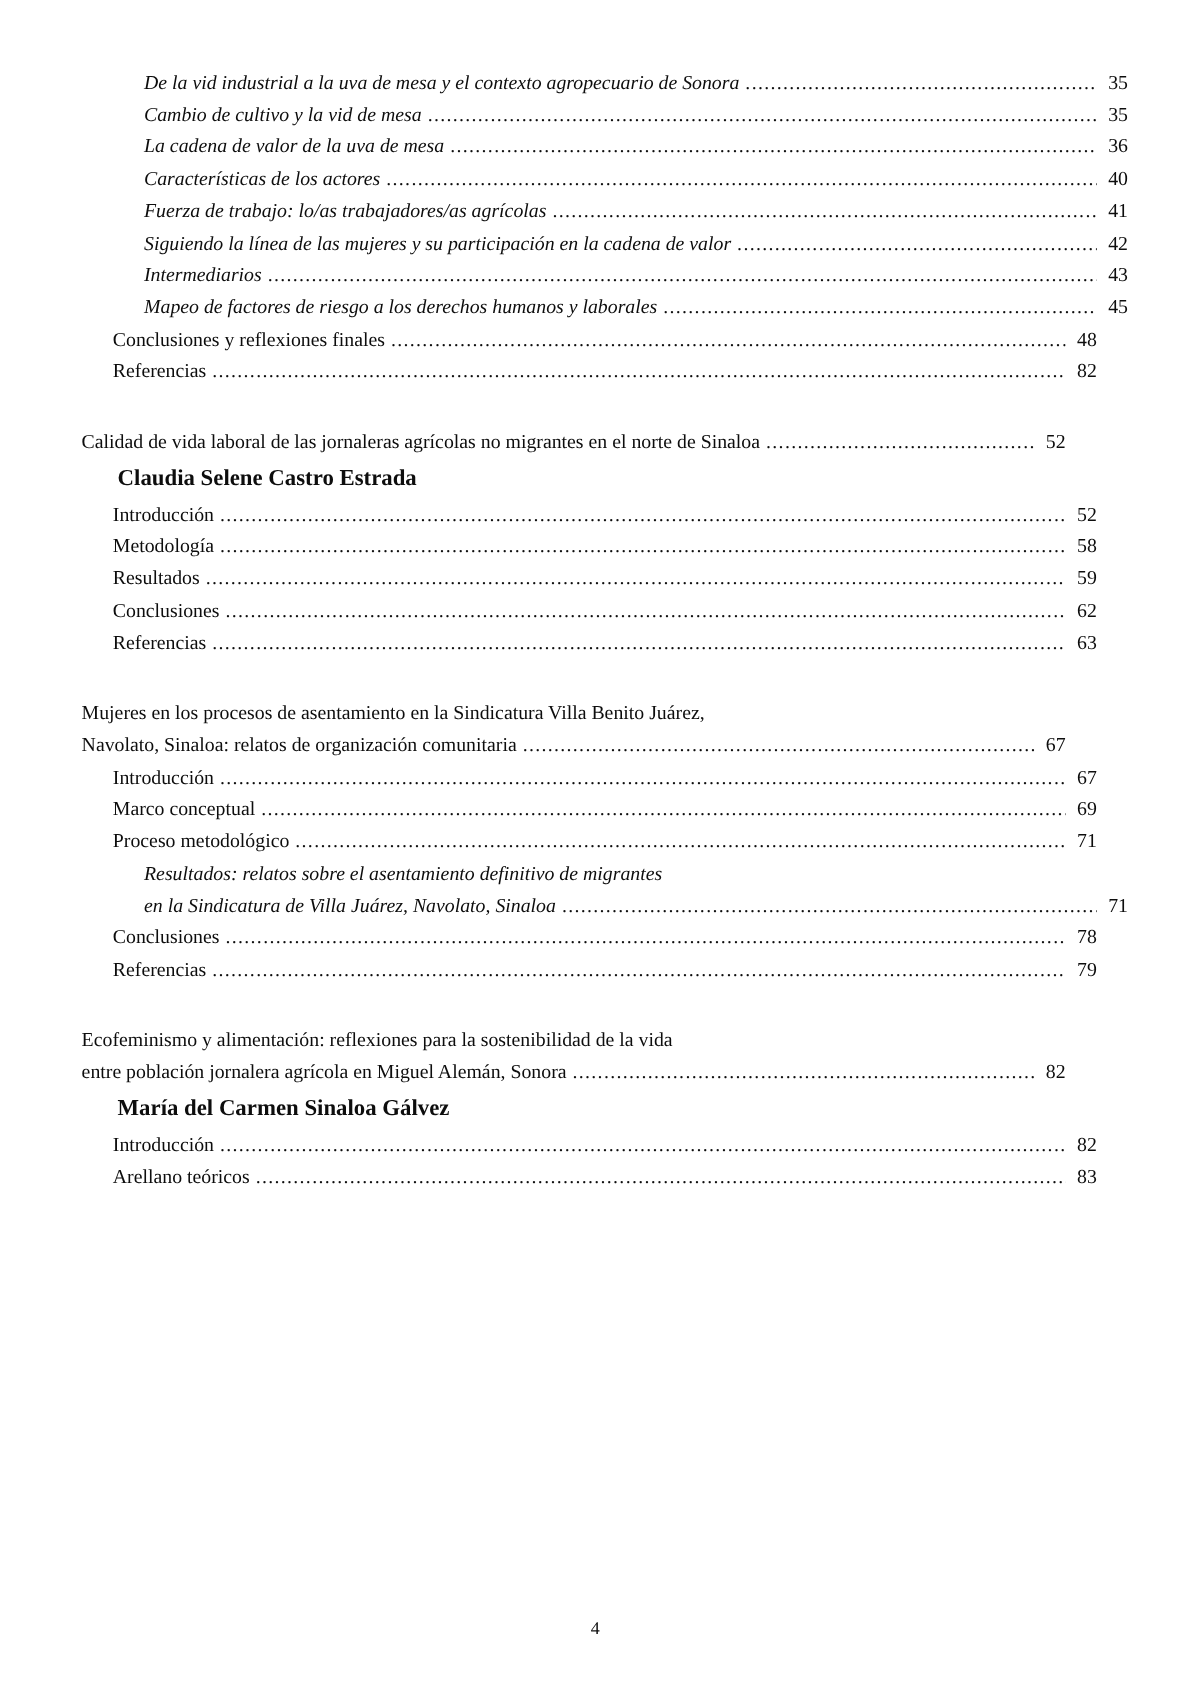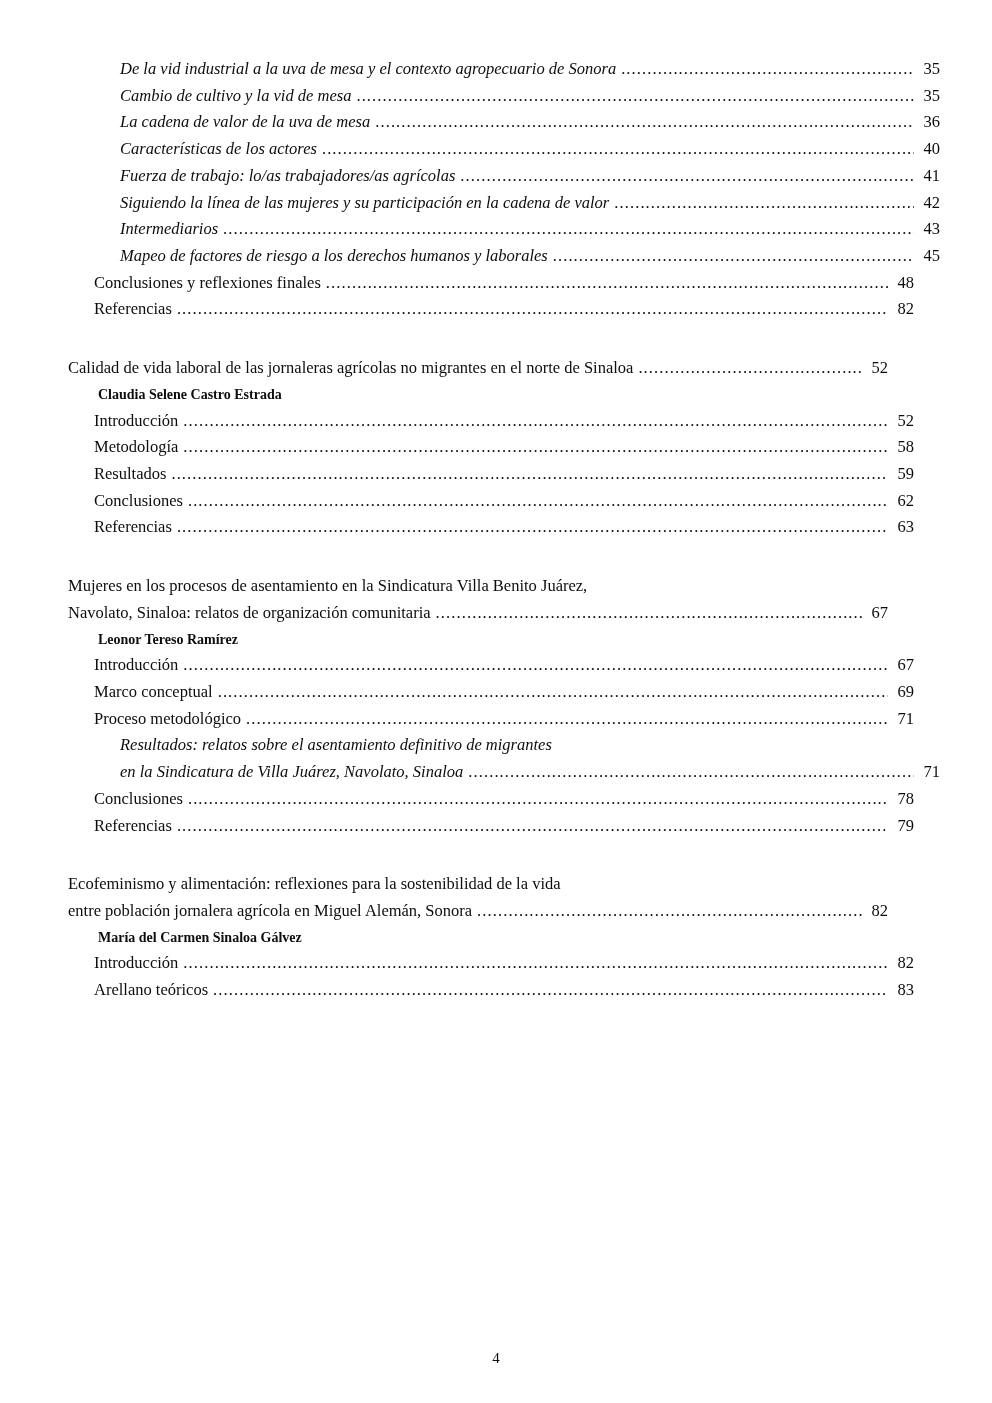"Claudia Selene Castro Estrada" .author { font-size: 14px -> 19px }
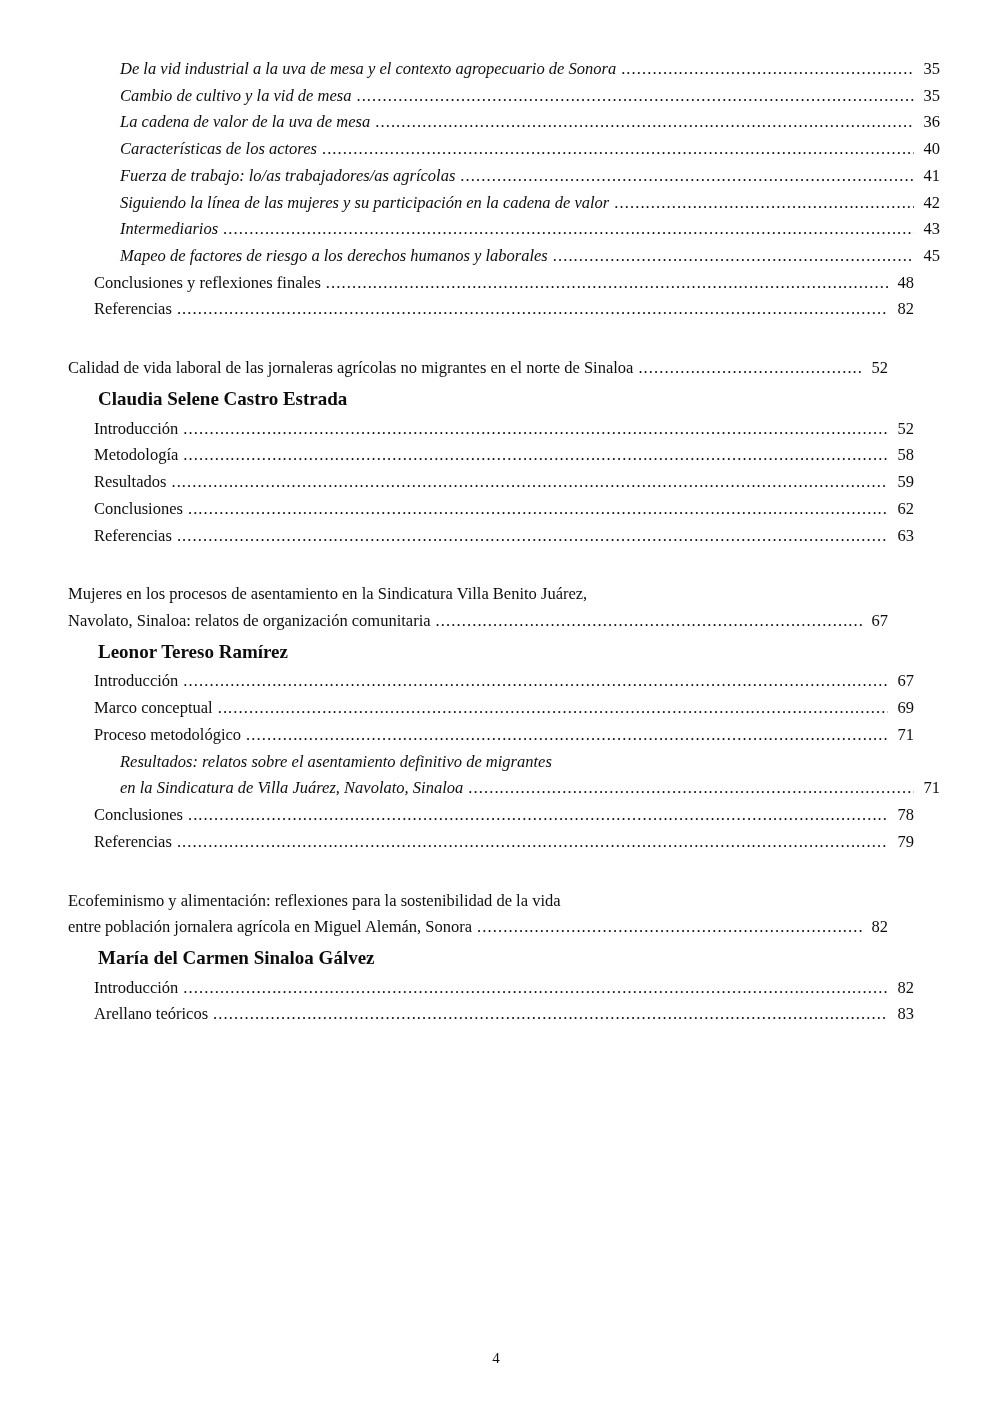"Leonor Tereso Ramírez" div.author { html: <div>Leonor Tereso Ramírez</div> -> none }
